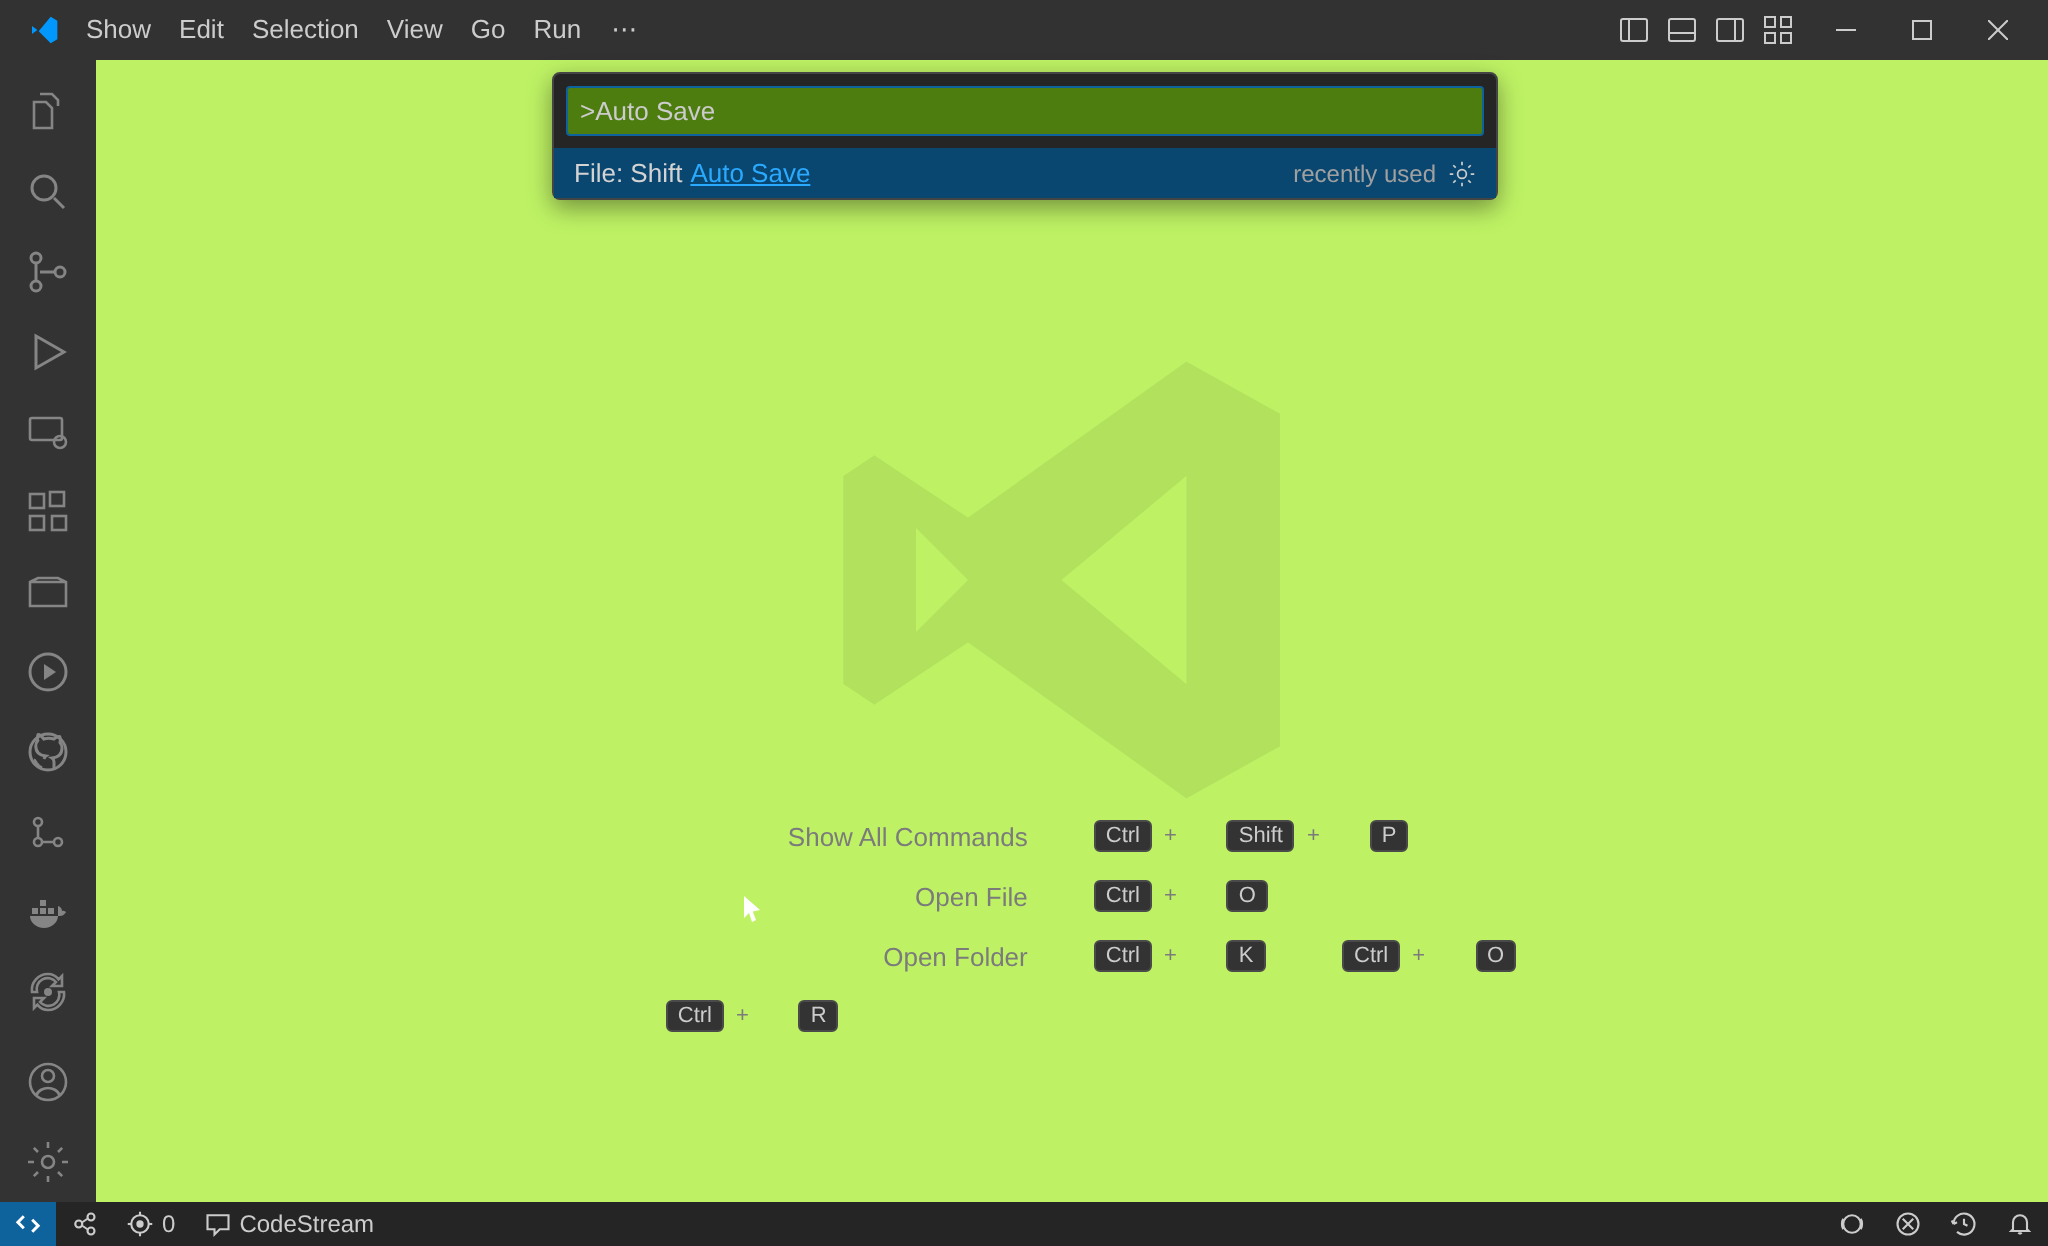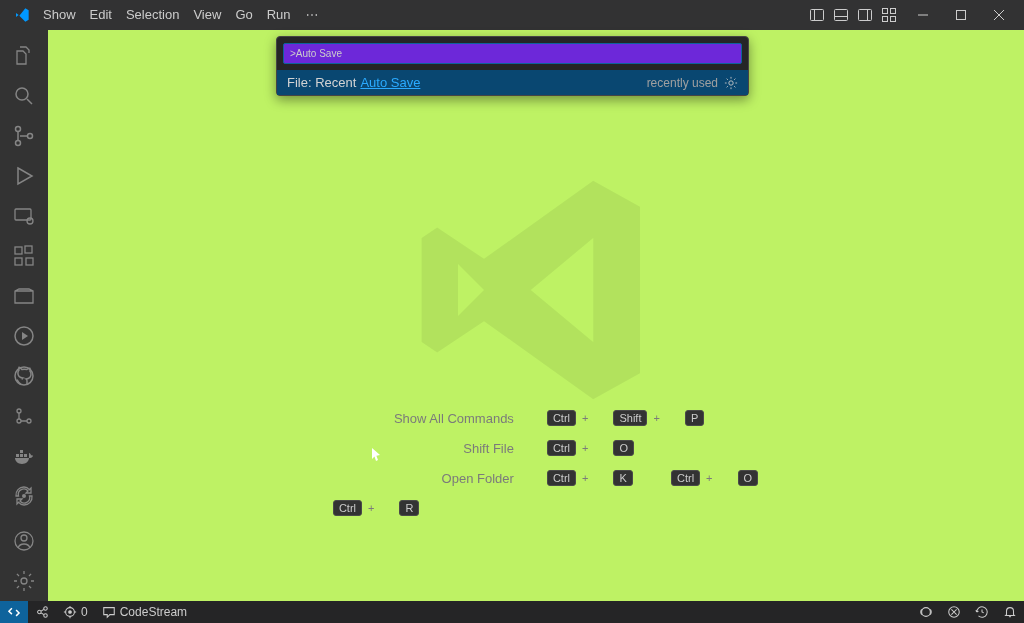">Auto Save" .palette-input { background: #6d28d9 -> #4d7c0f; font-size: 10px -> 13px }
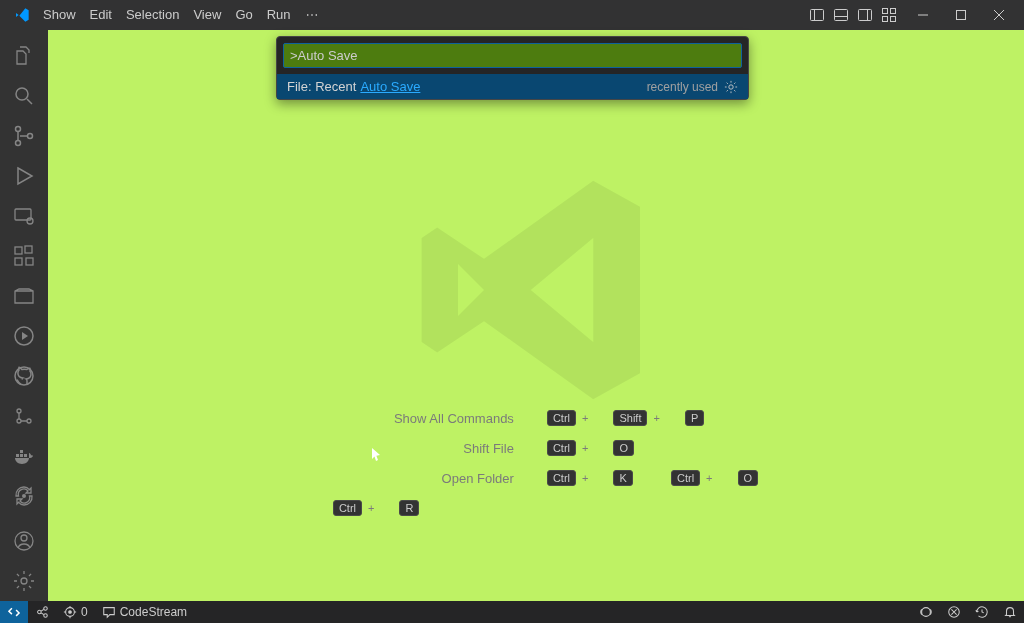"File: Recent" span.result-prefix { text: Recent -> Shift }
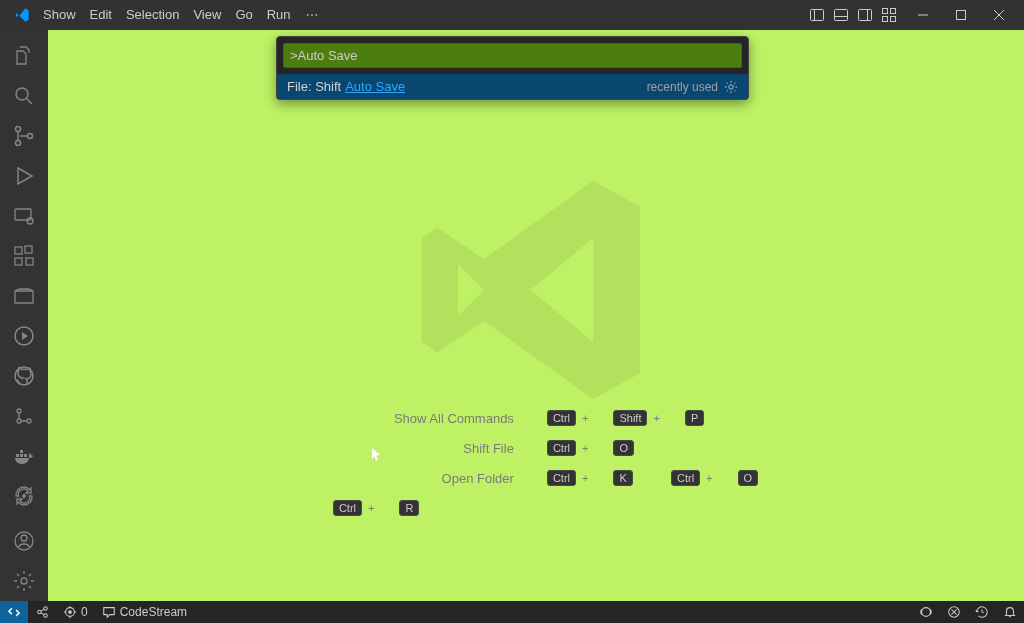"Shift File" span.hint-label { text: Shift -> Open }
